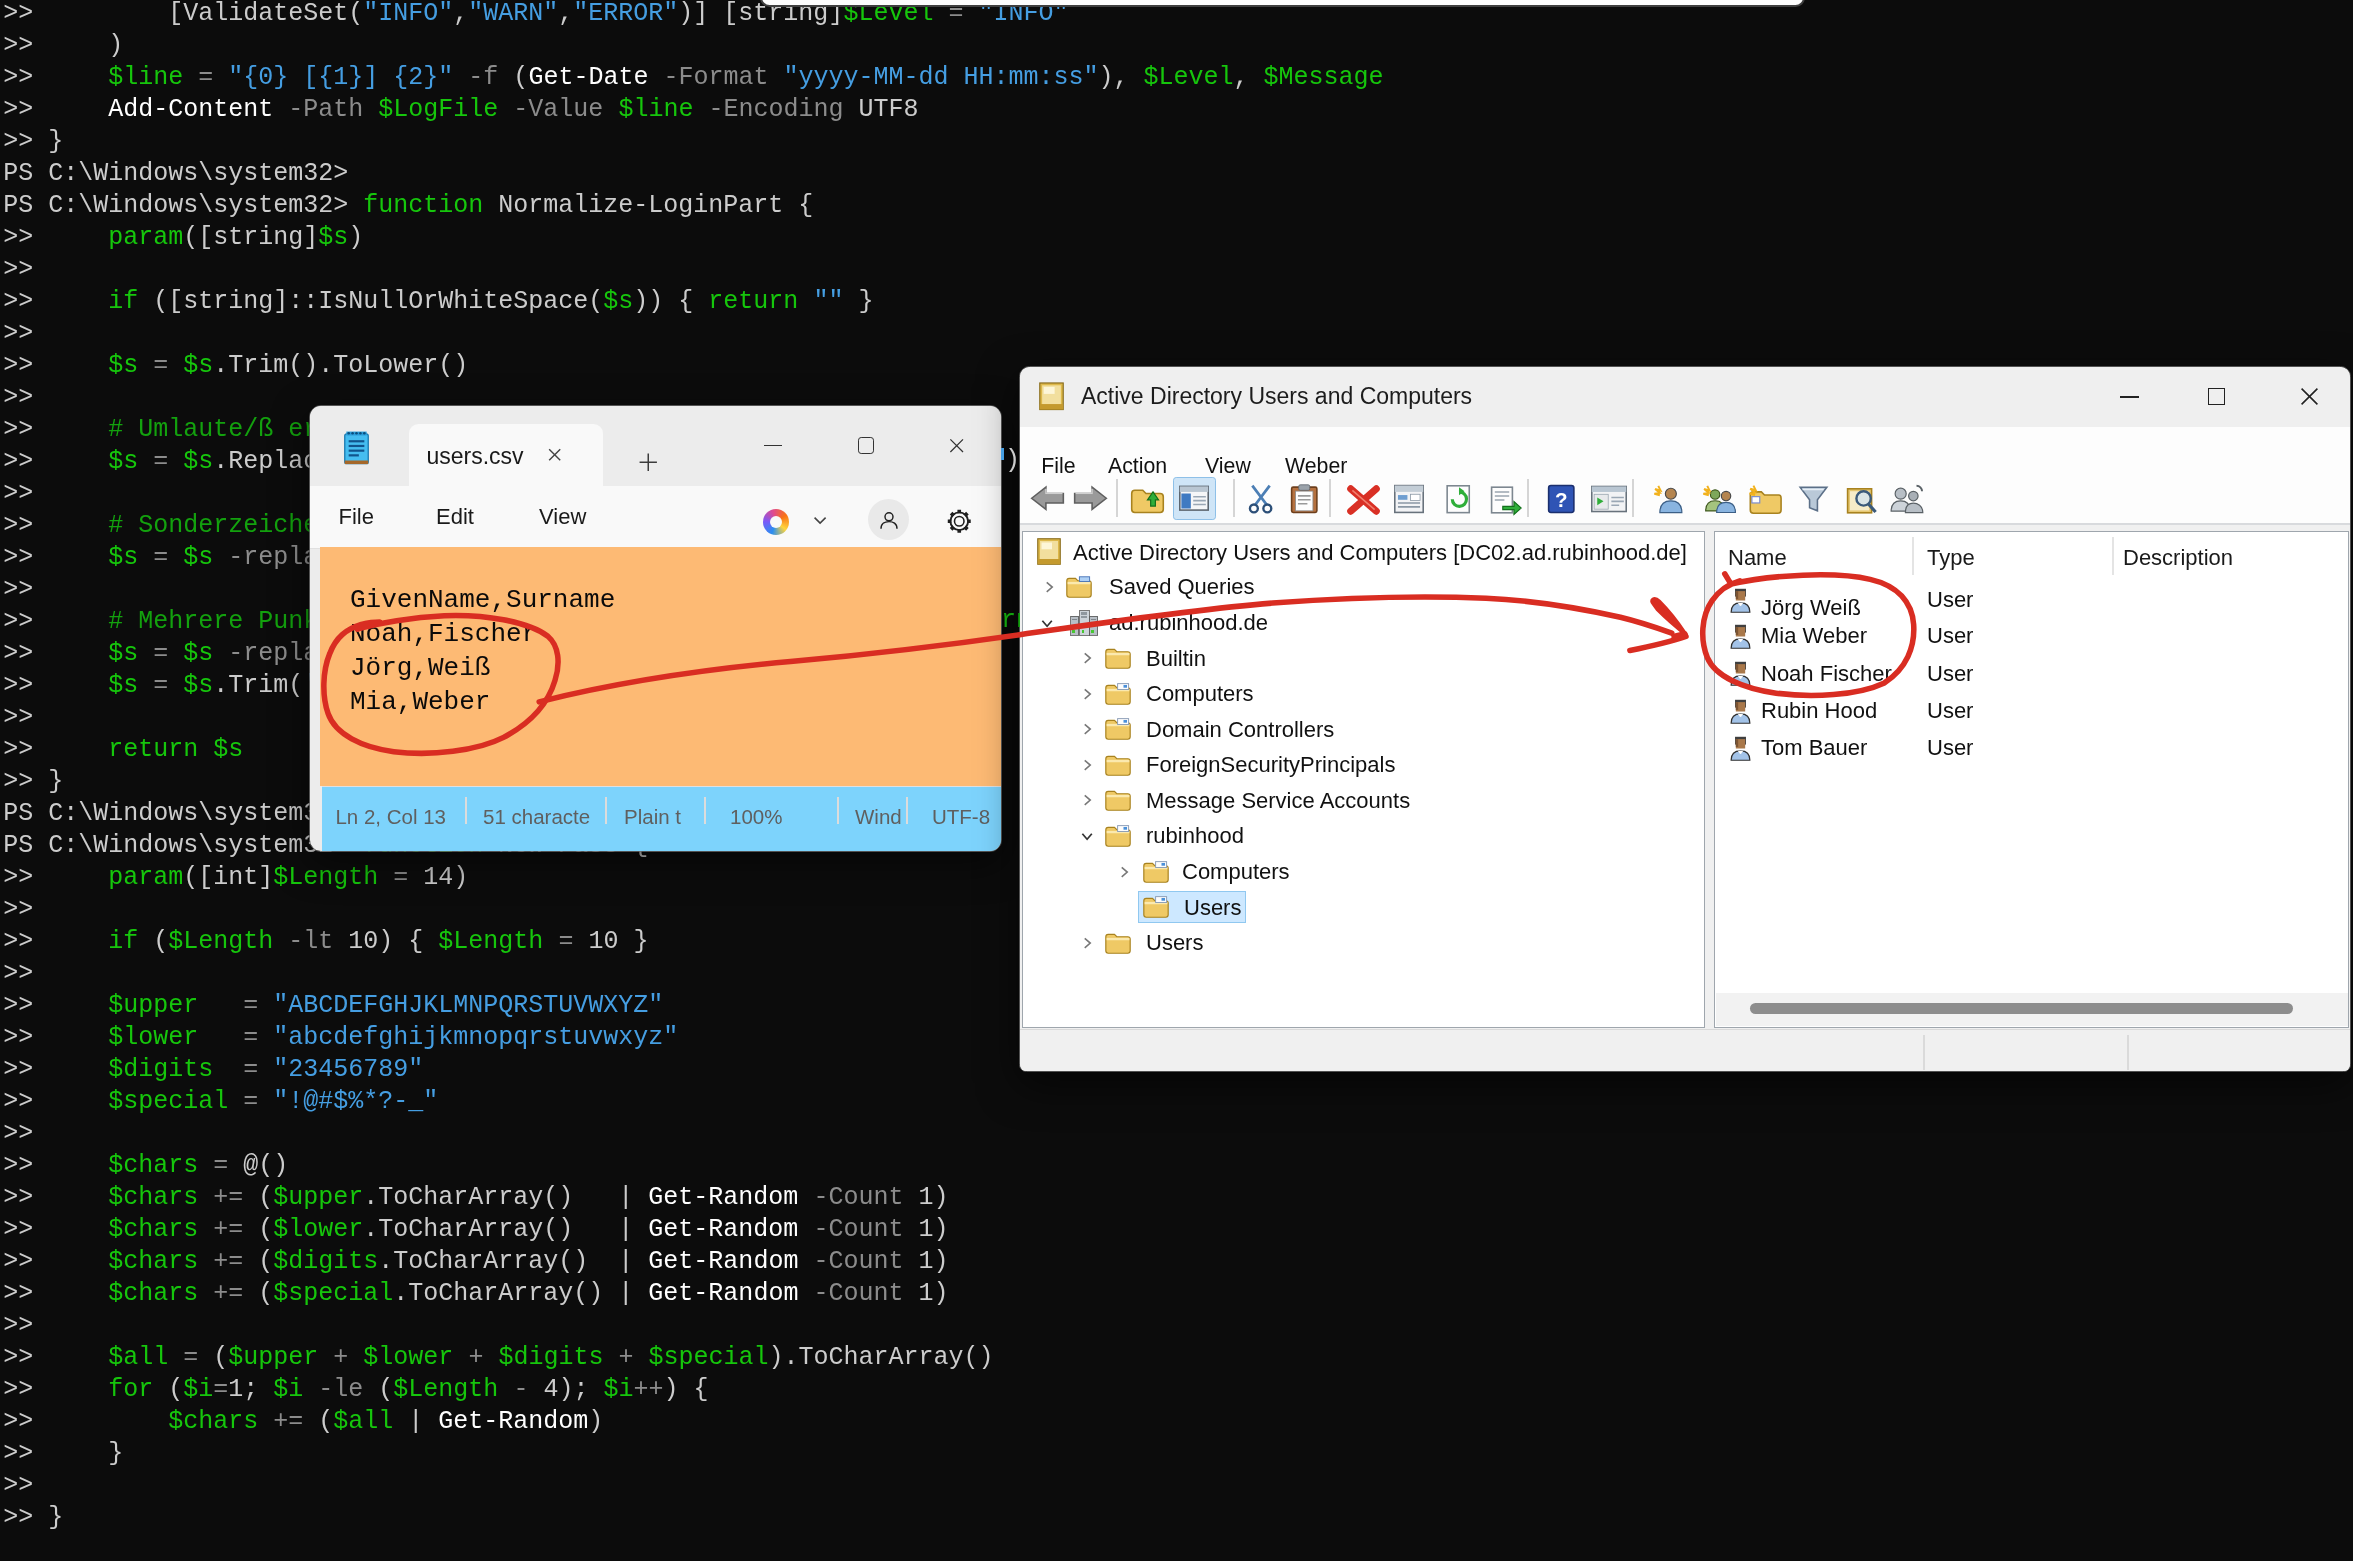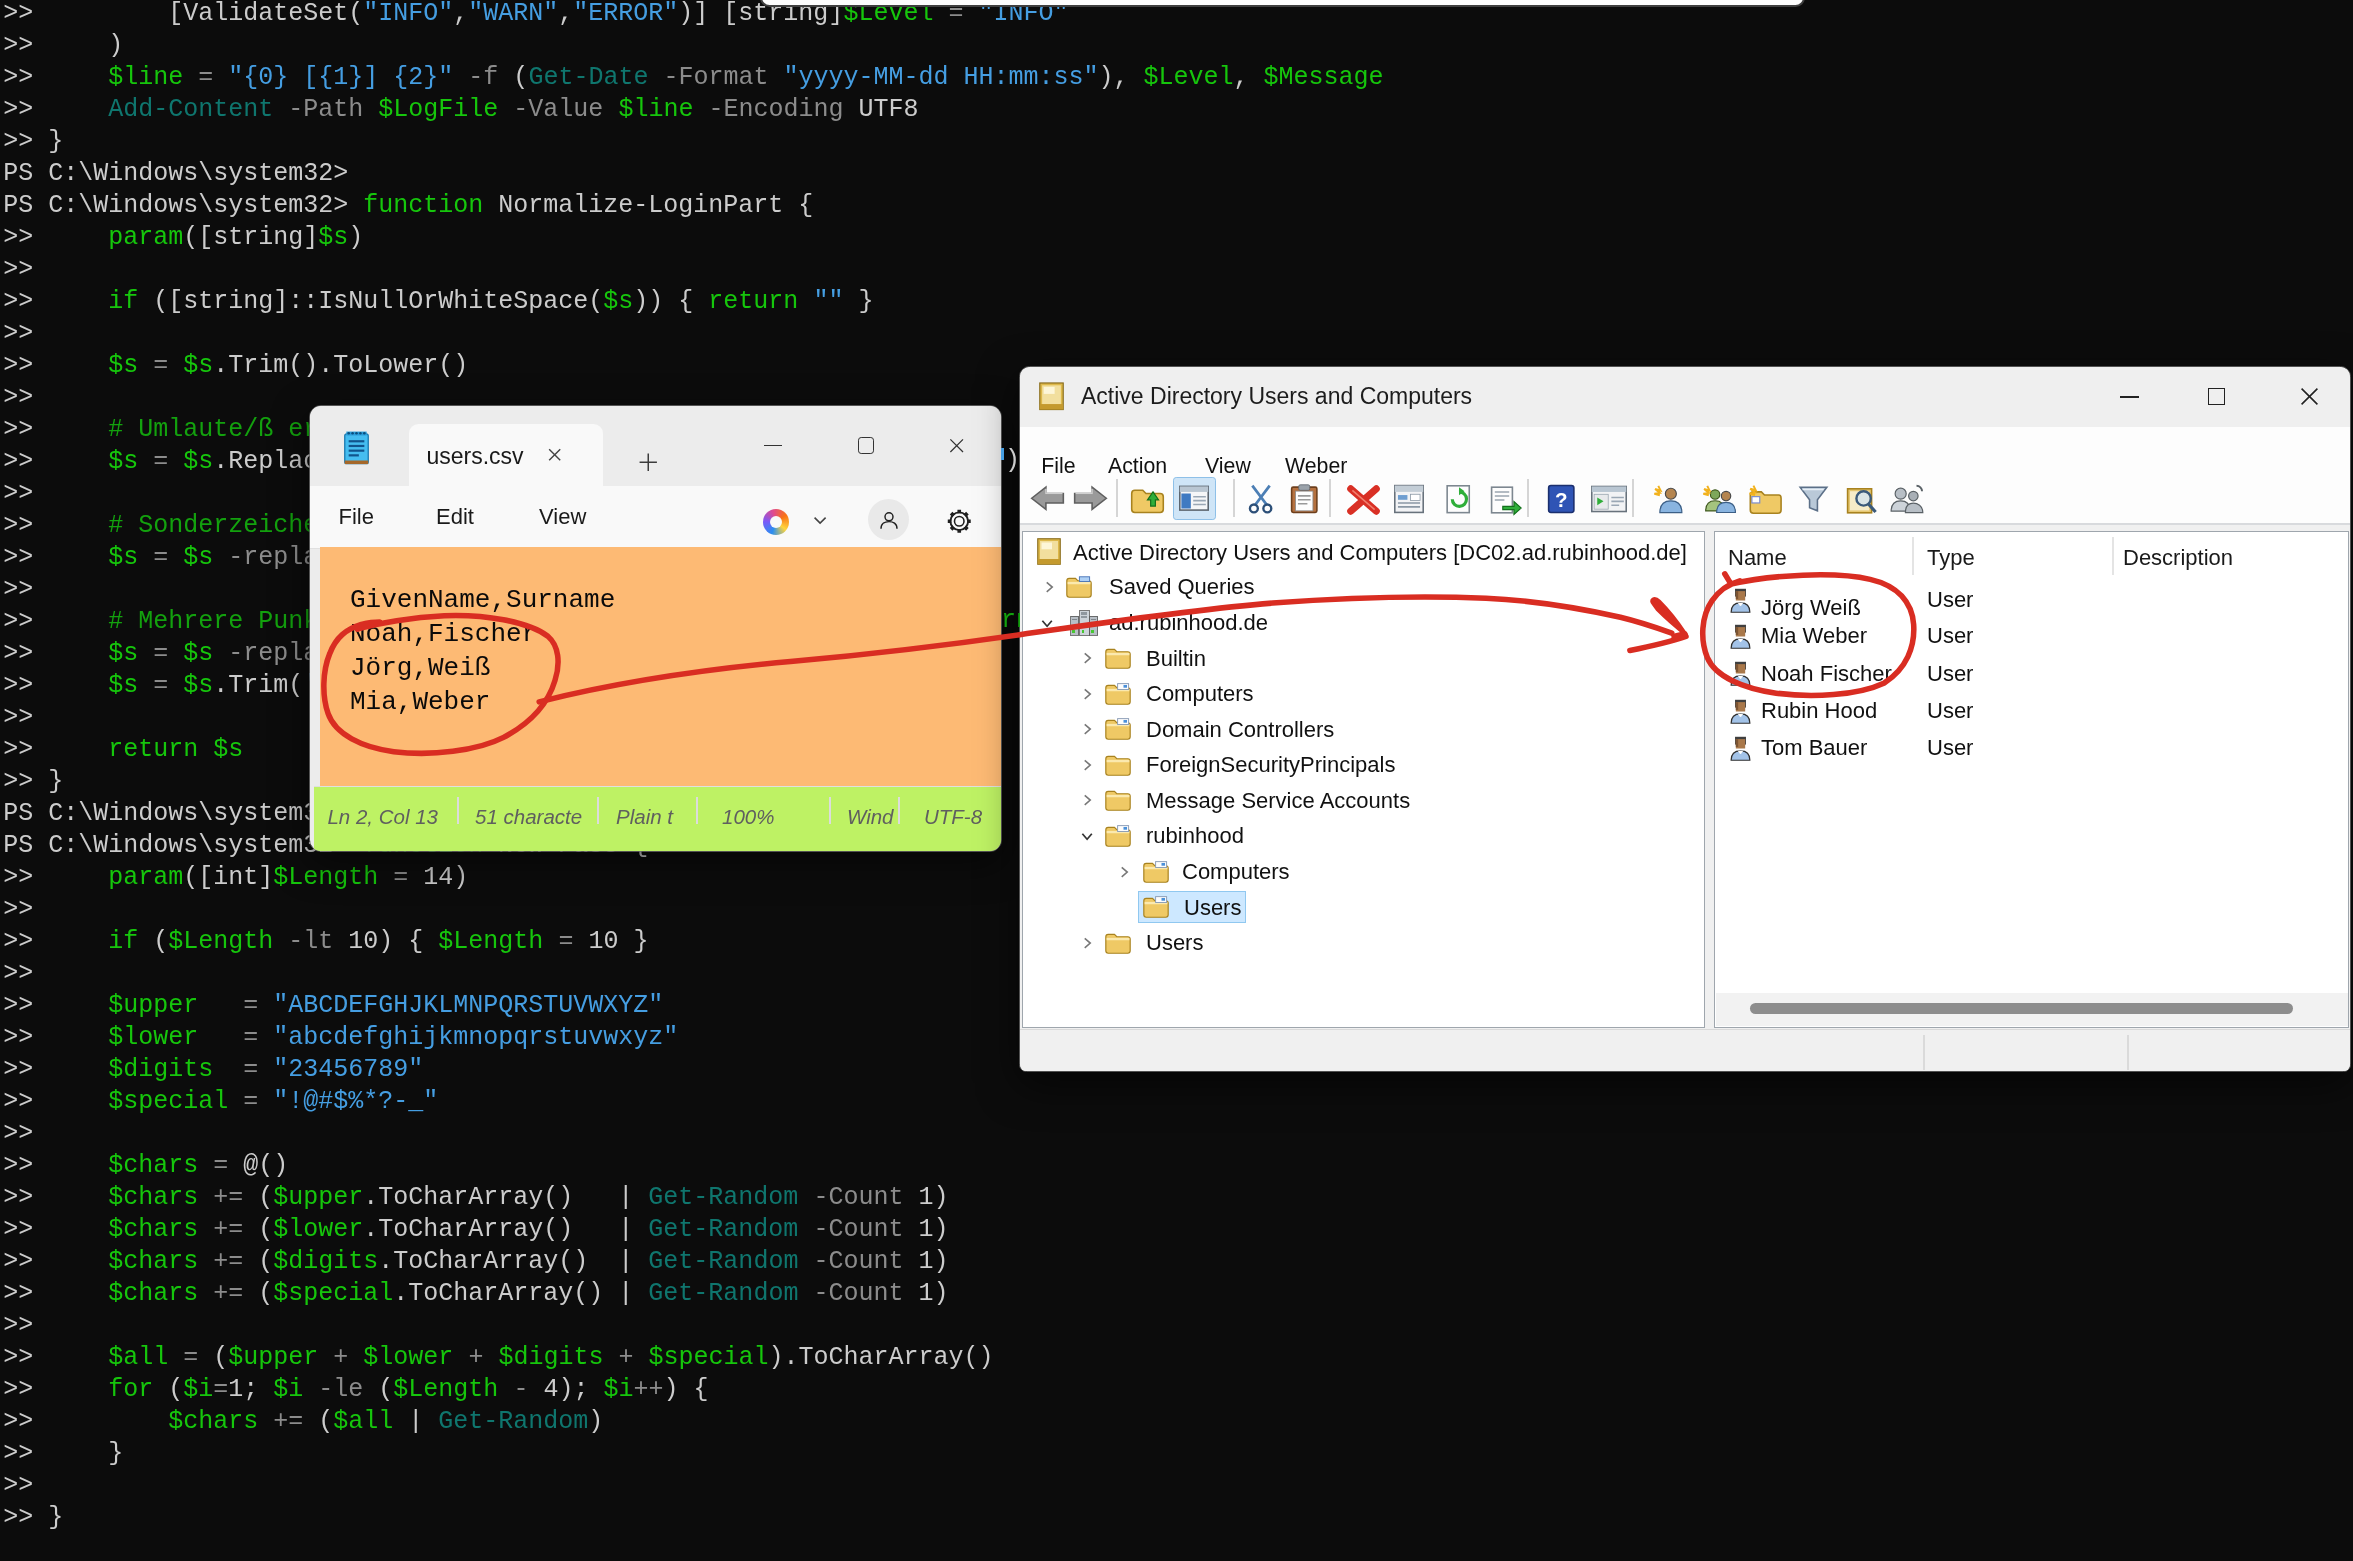"Get-Date" .y { color: #0f766e -> #ffffff }
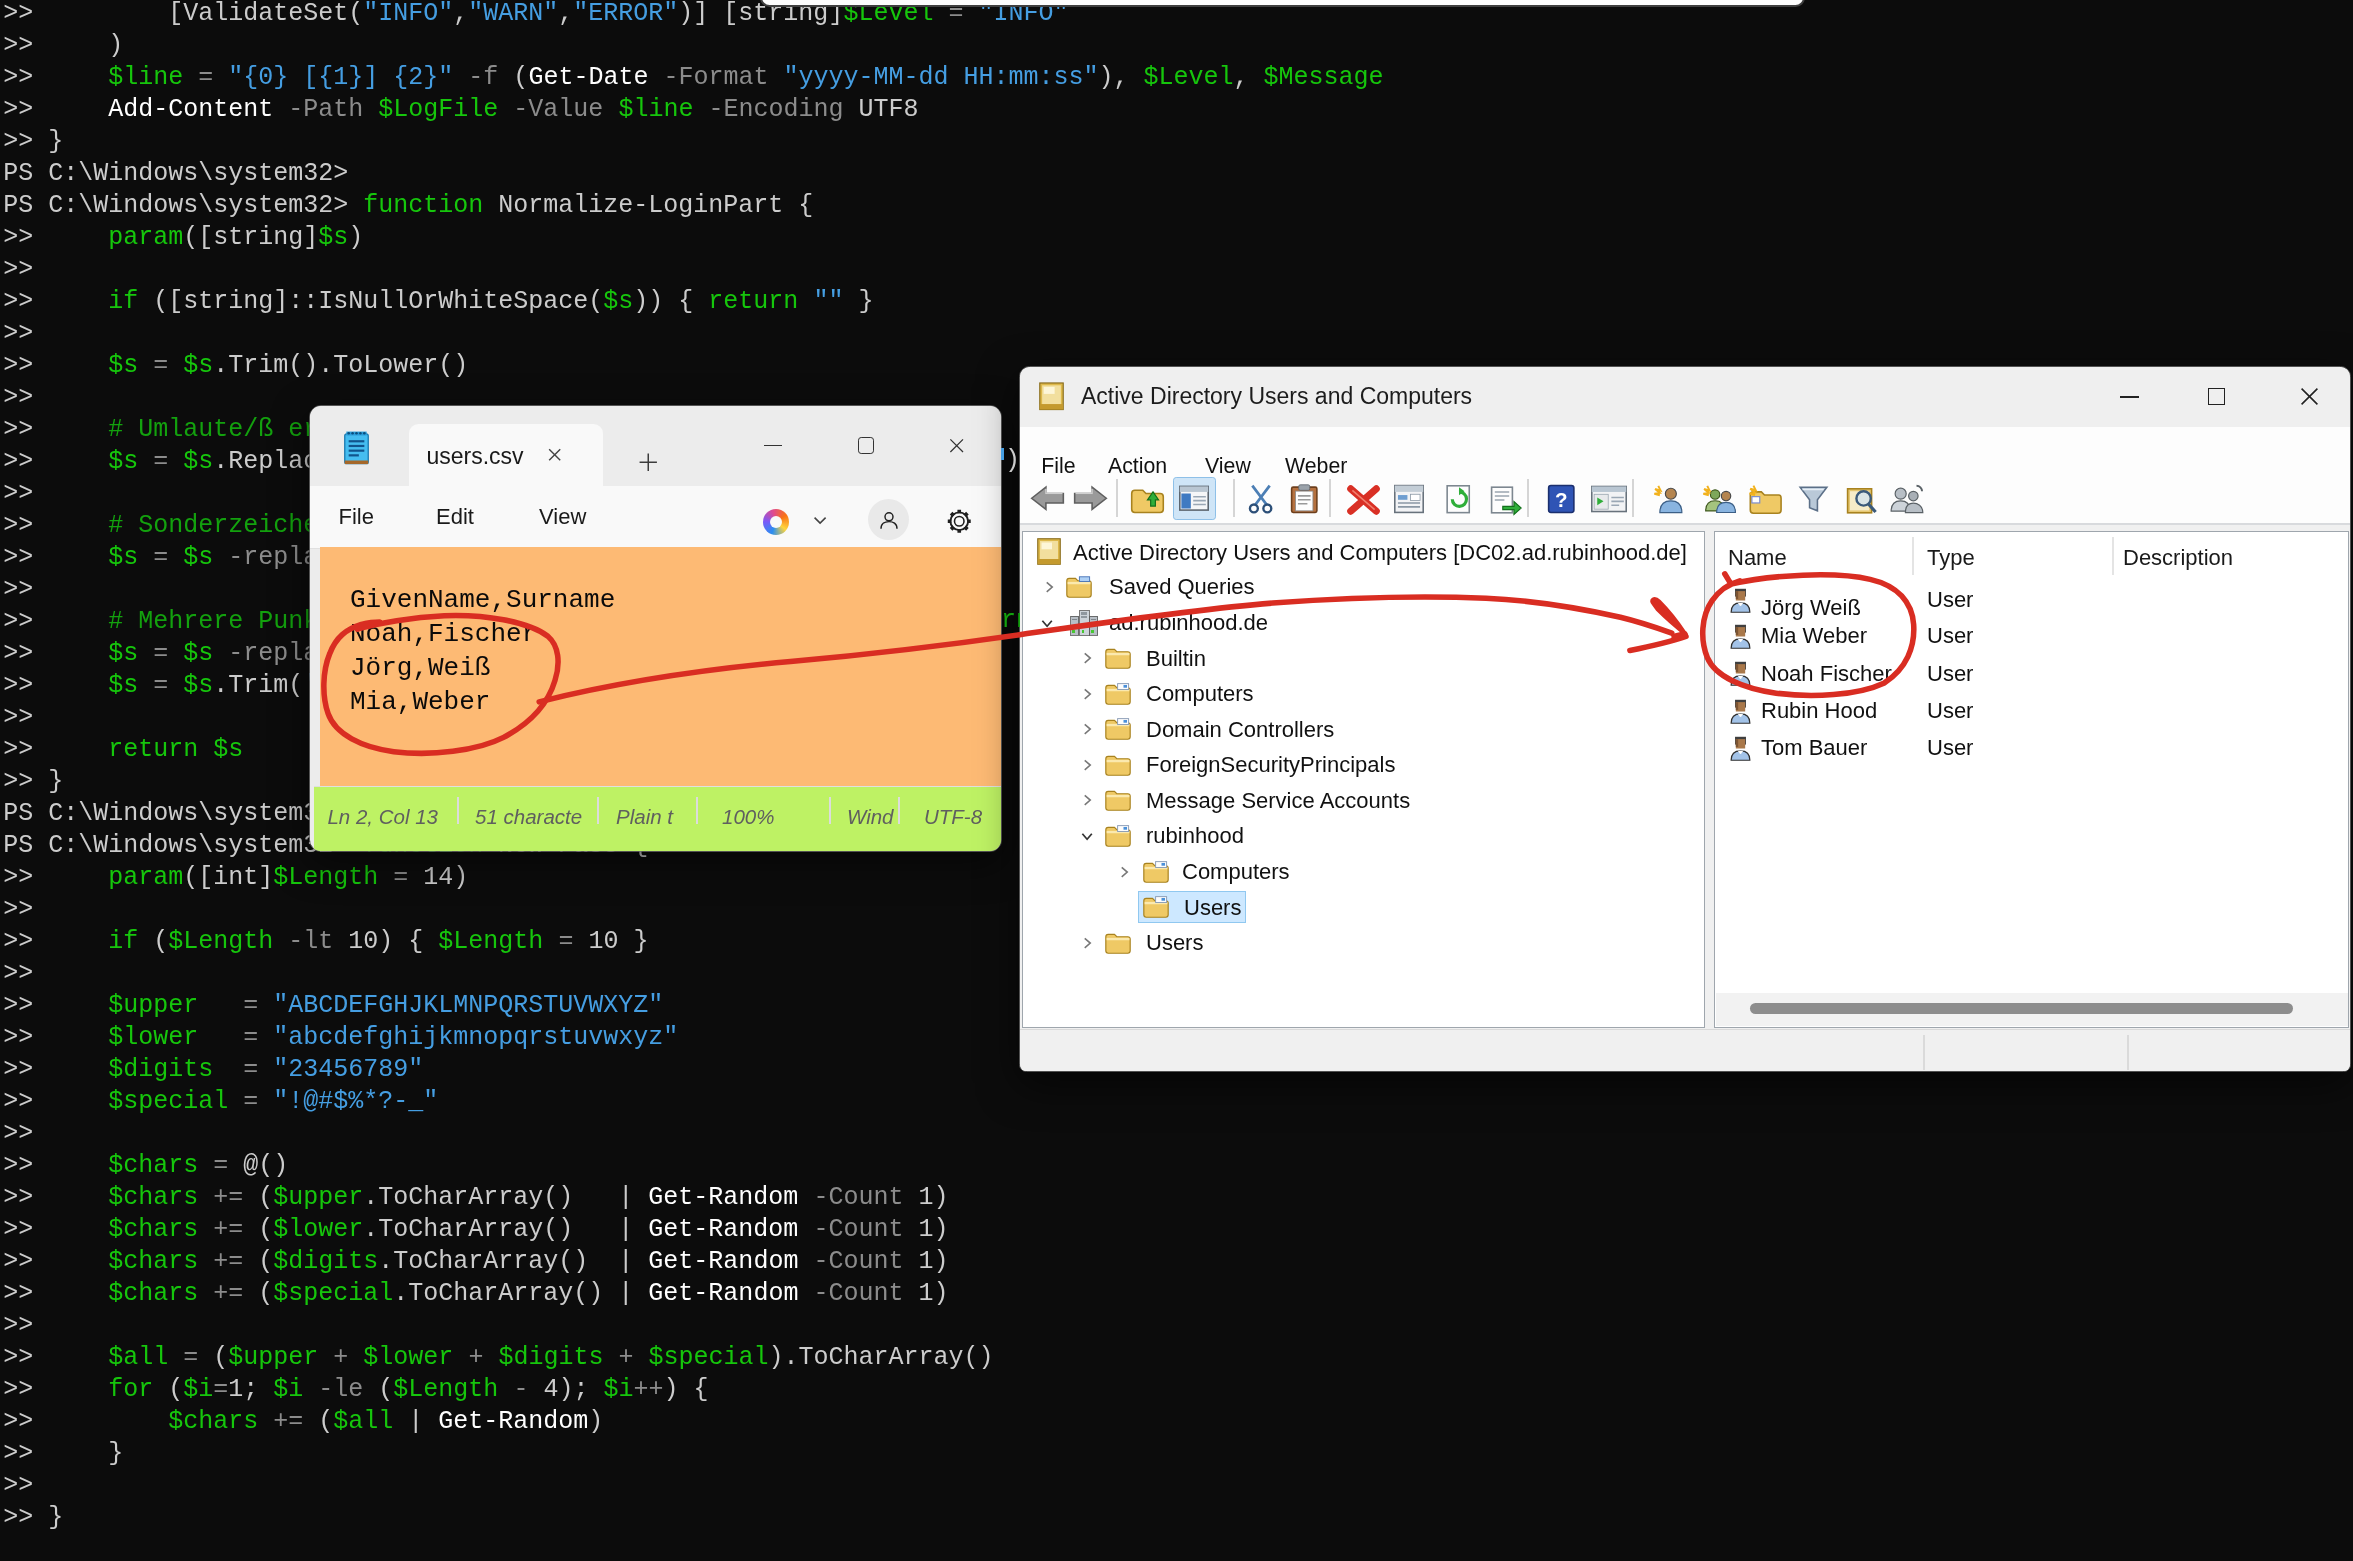"Ln 2, Col 13" #np-status { background: #bef264 -> #7dd3fc; font-style: italic -> none; left: 4px -> 12px }
